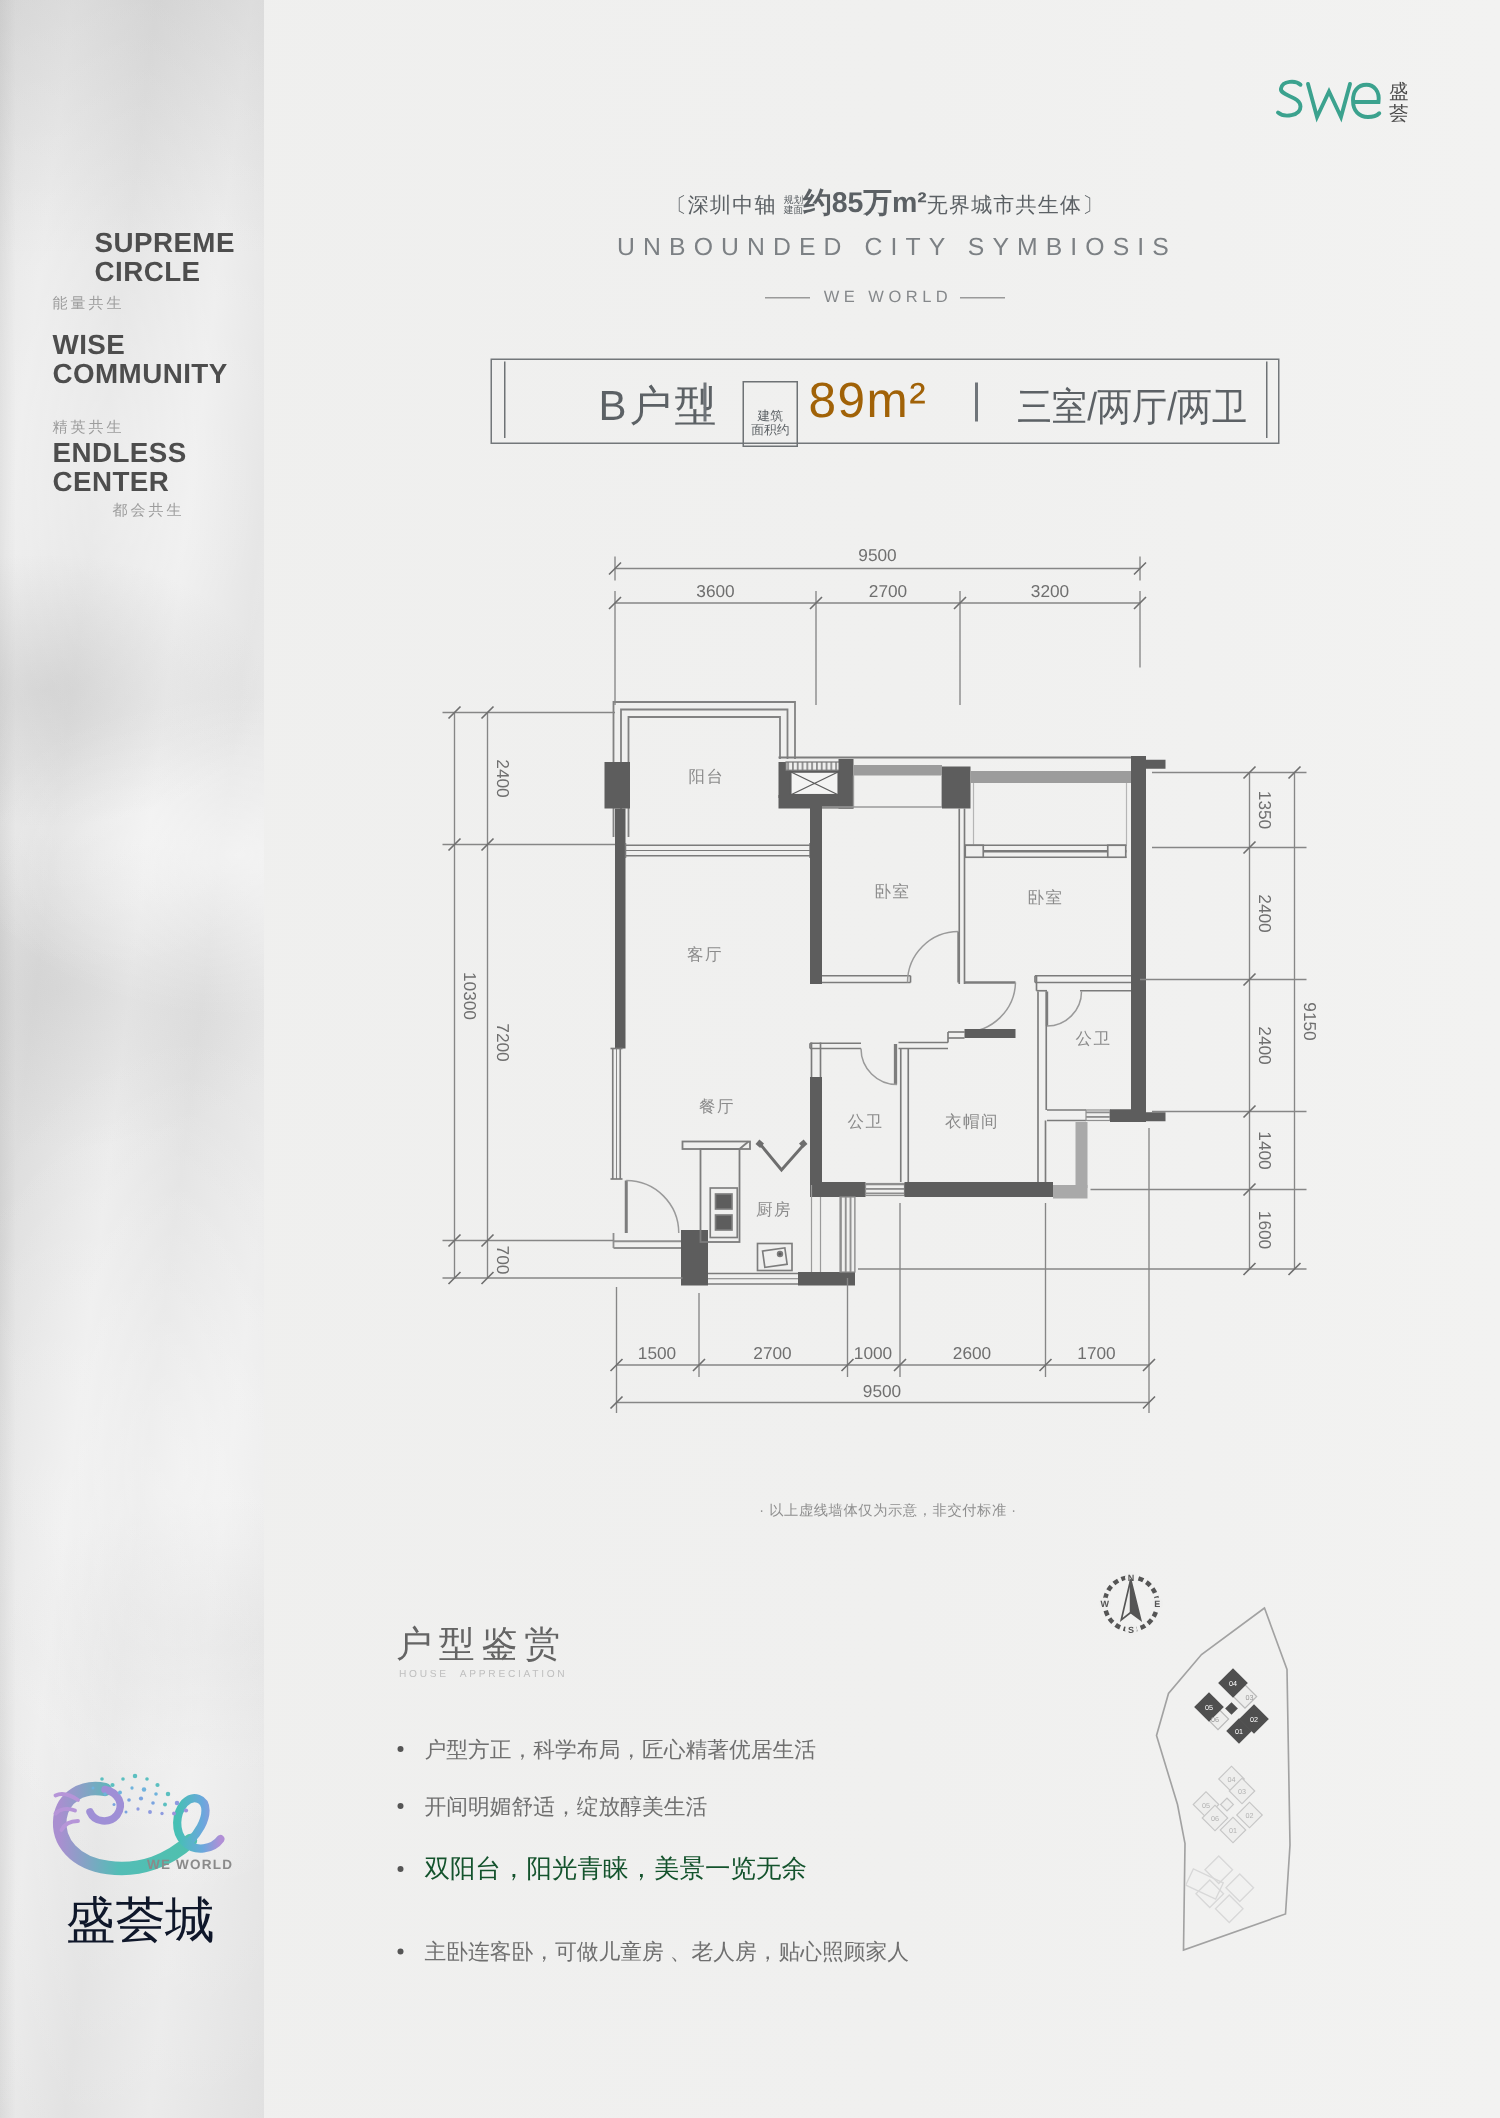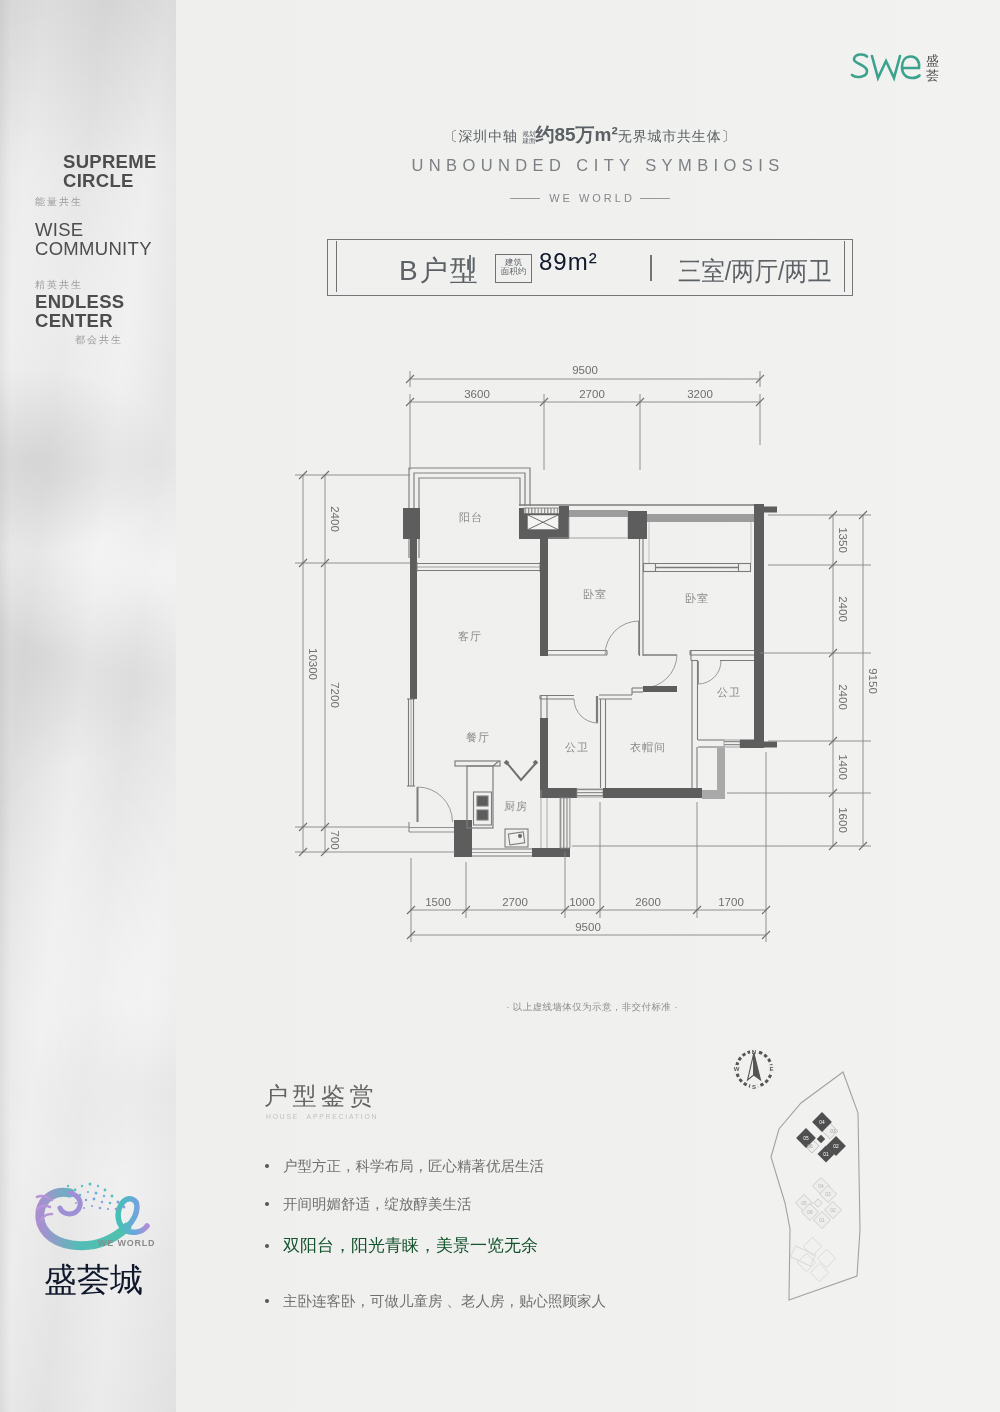"WISE" div.abs { font-weight: normal -> bold }
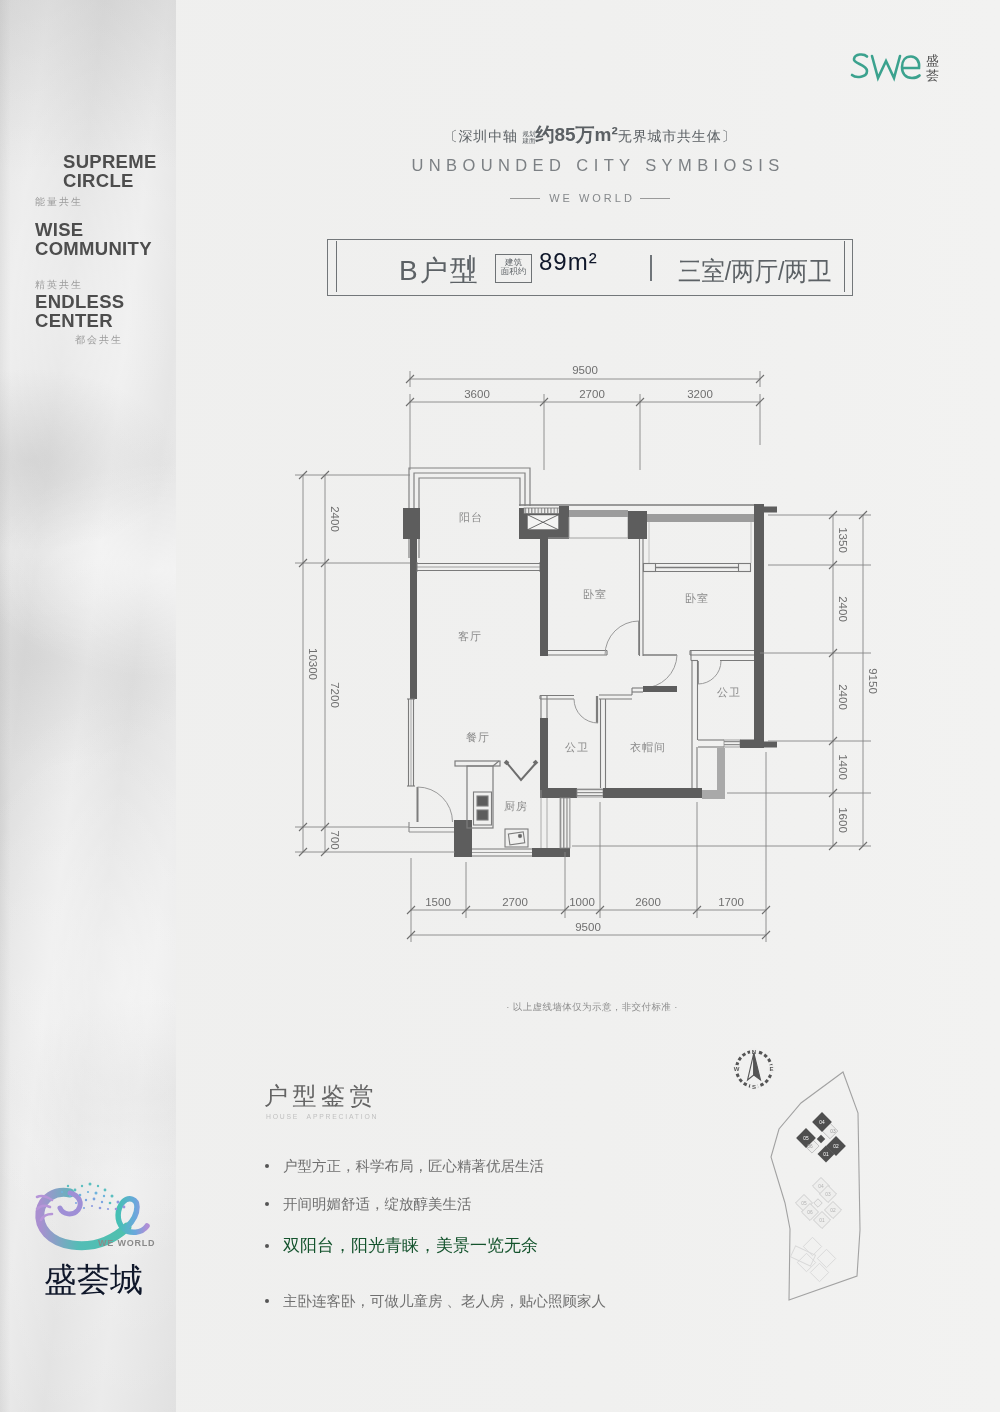"建筑" div.abs { padding-top: 3px -> 18px }
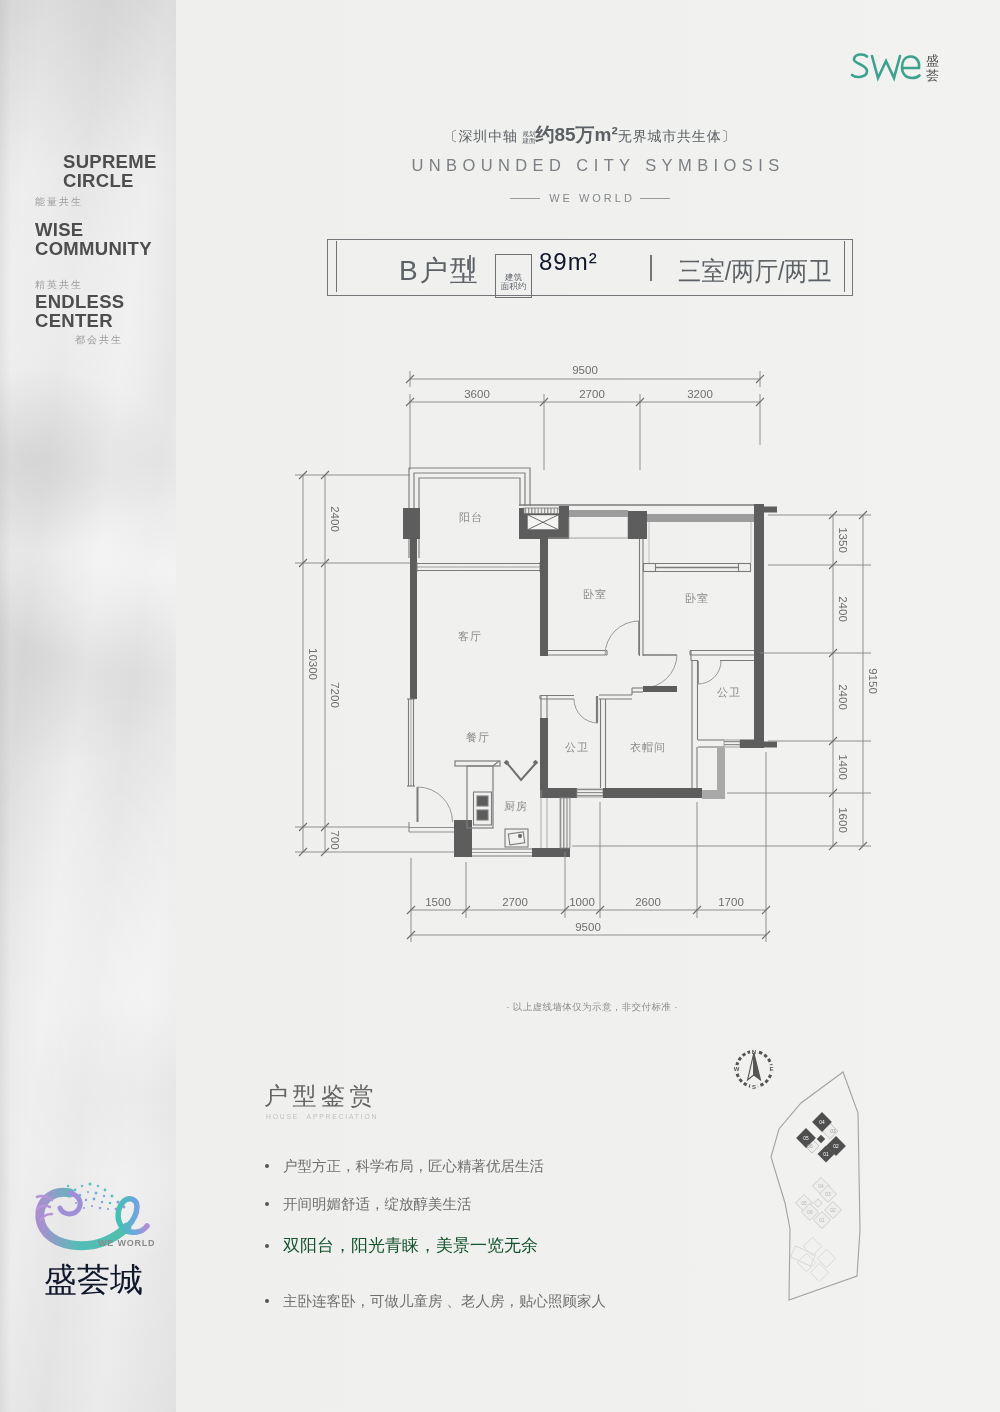"89m²" div.abs { color: #0f172a -> #a16207; font-size: 24px -> 33px }
